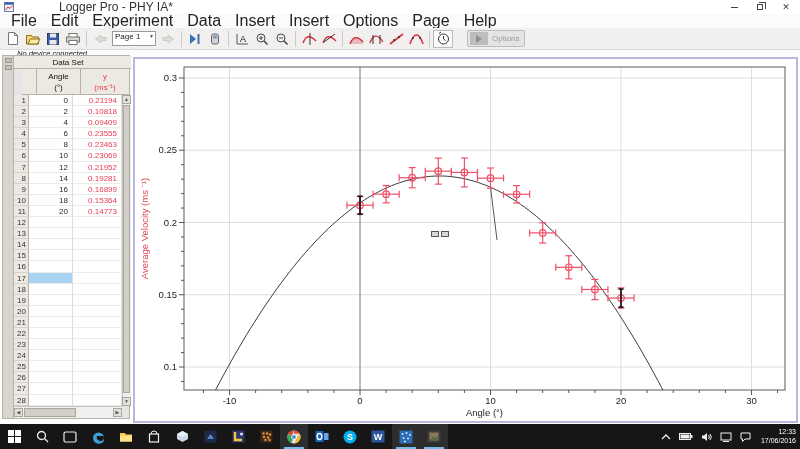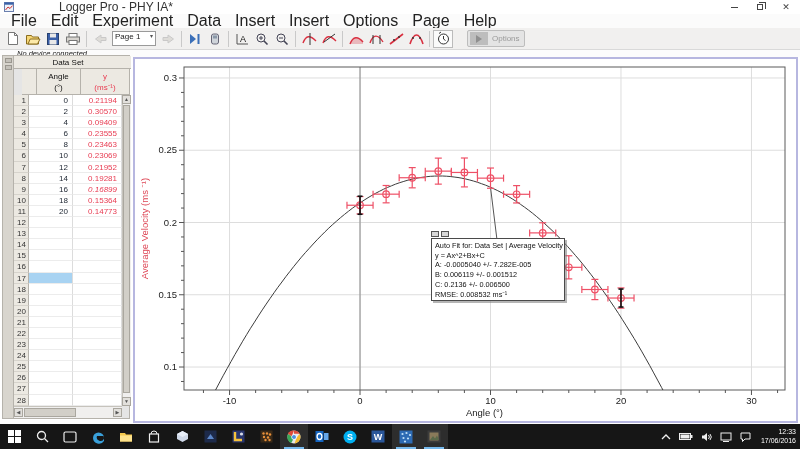"0.30570" span.cell { text: 0.30570 -> 0.10818 }
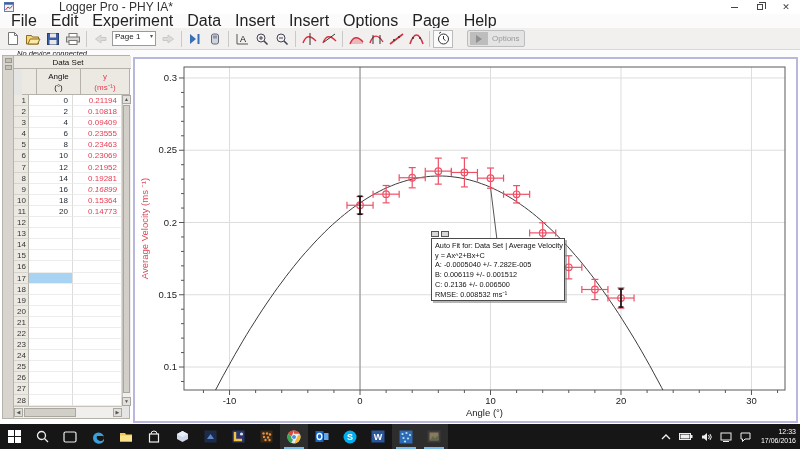"0.16899" span.cell { font-style: italic -> none }
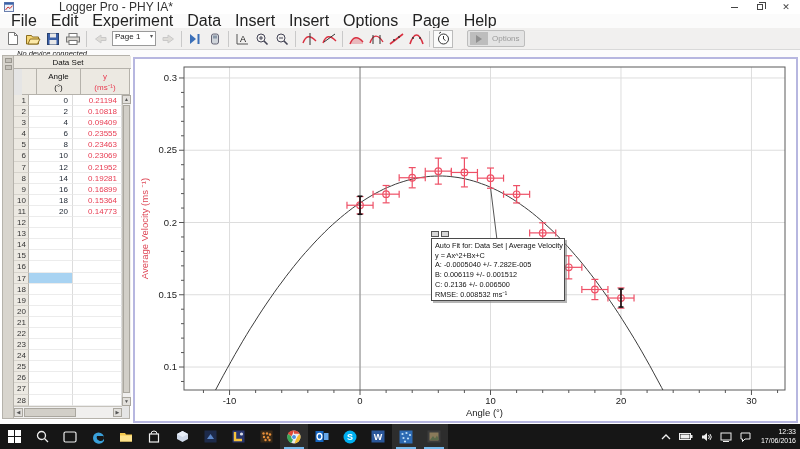"Auto Fit for: Data Set" div { html: <div> <div>Auto Fit for: Data Set | Average Velocity</div> <div>y = Ax^2+Bx+C</div> <div>A: -0.0005040 +/- 7.282E-005</div> <div>B: 0.006119 +/- 0.001512</div> <div>C: 0.2136 +/- 0.006500</div> <div>RMSE: 0.008532 ms⁻¹</div> </div> -> none }
